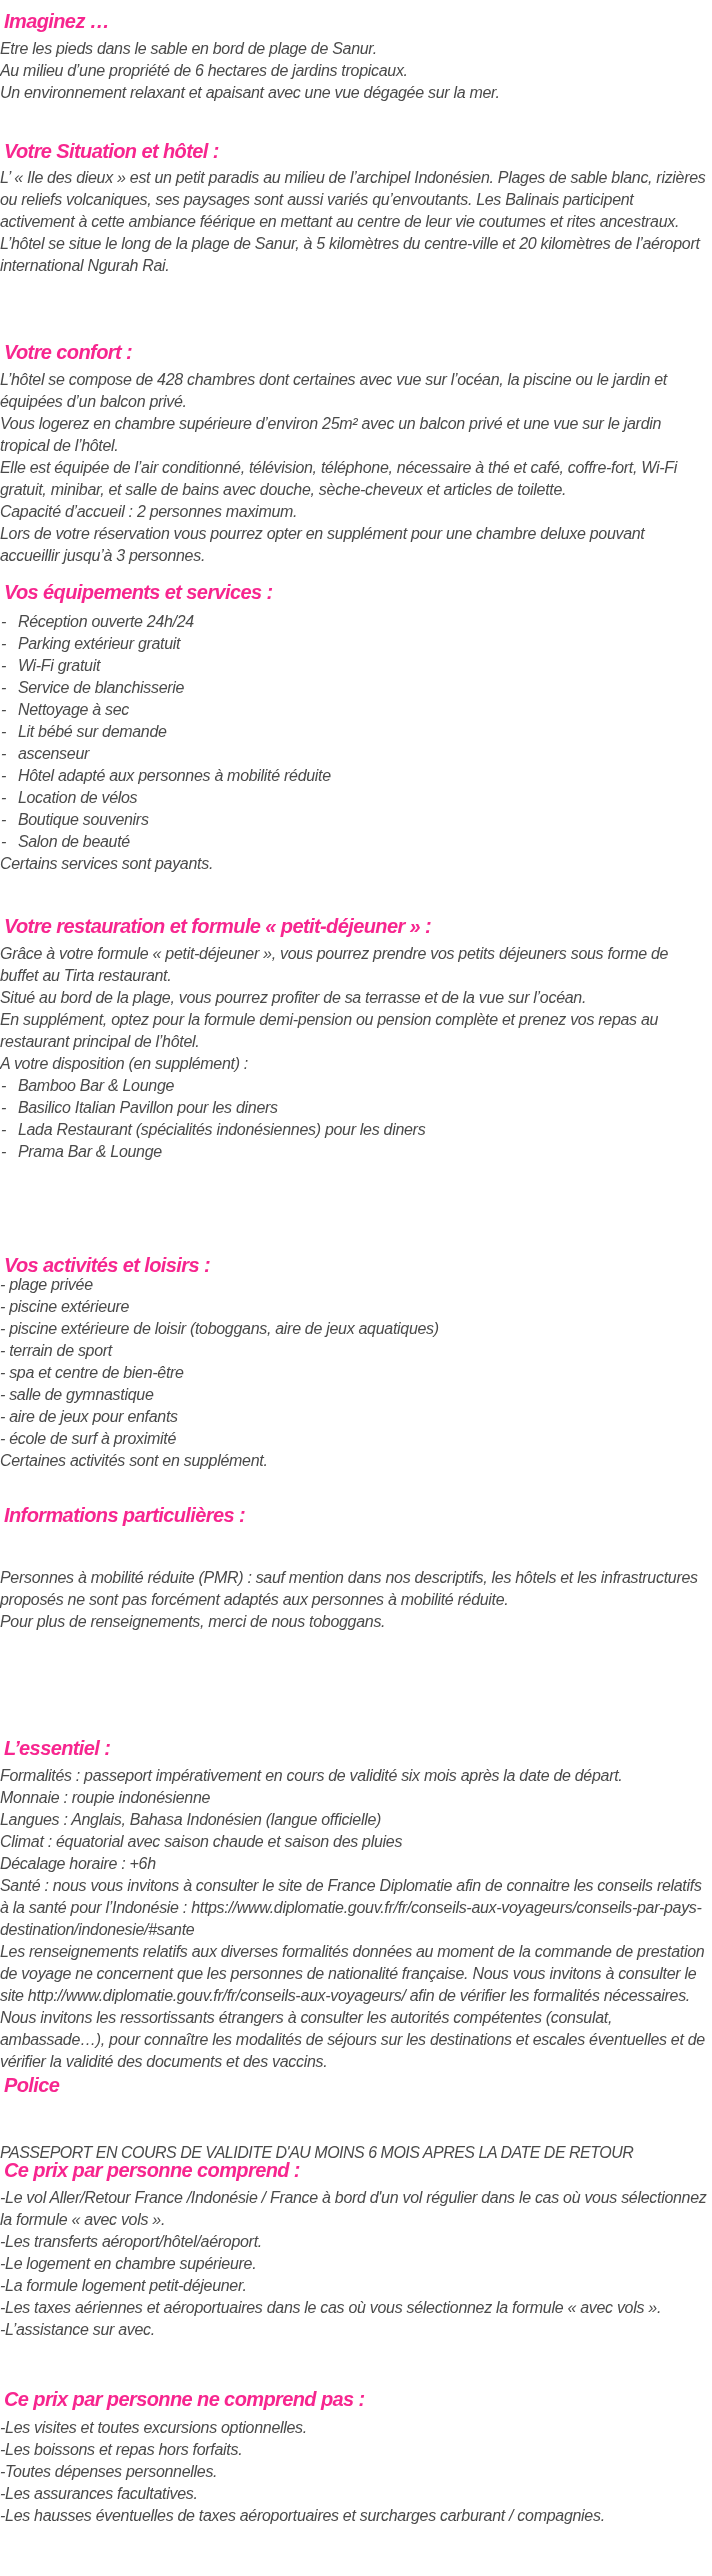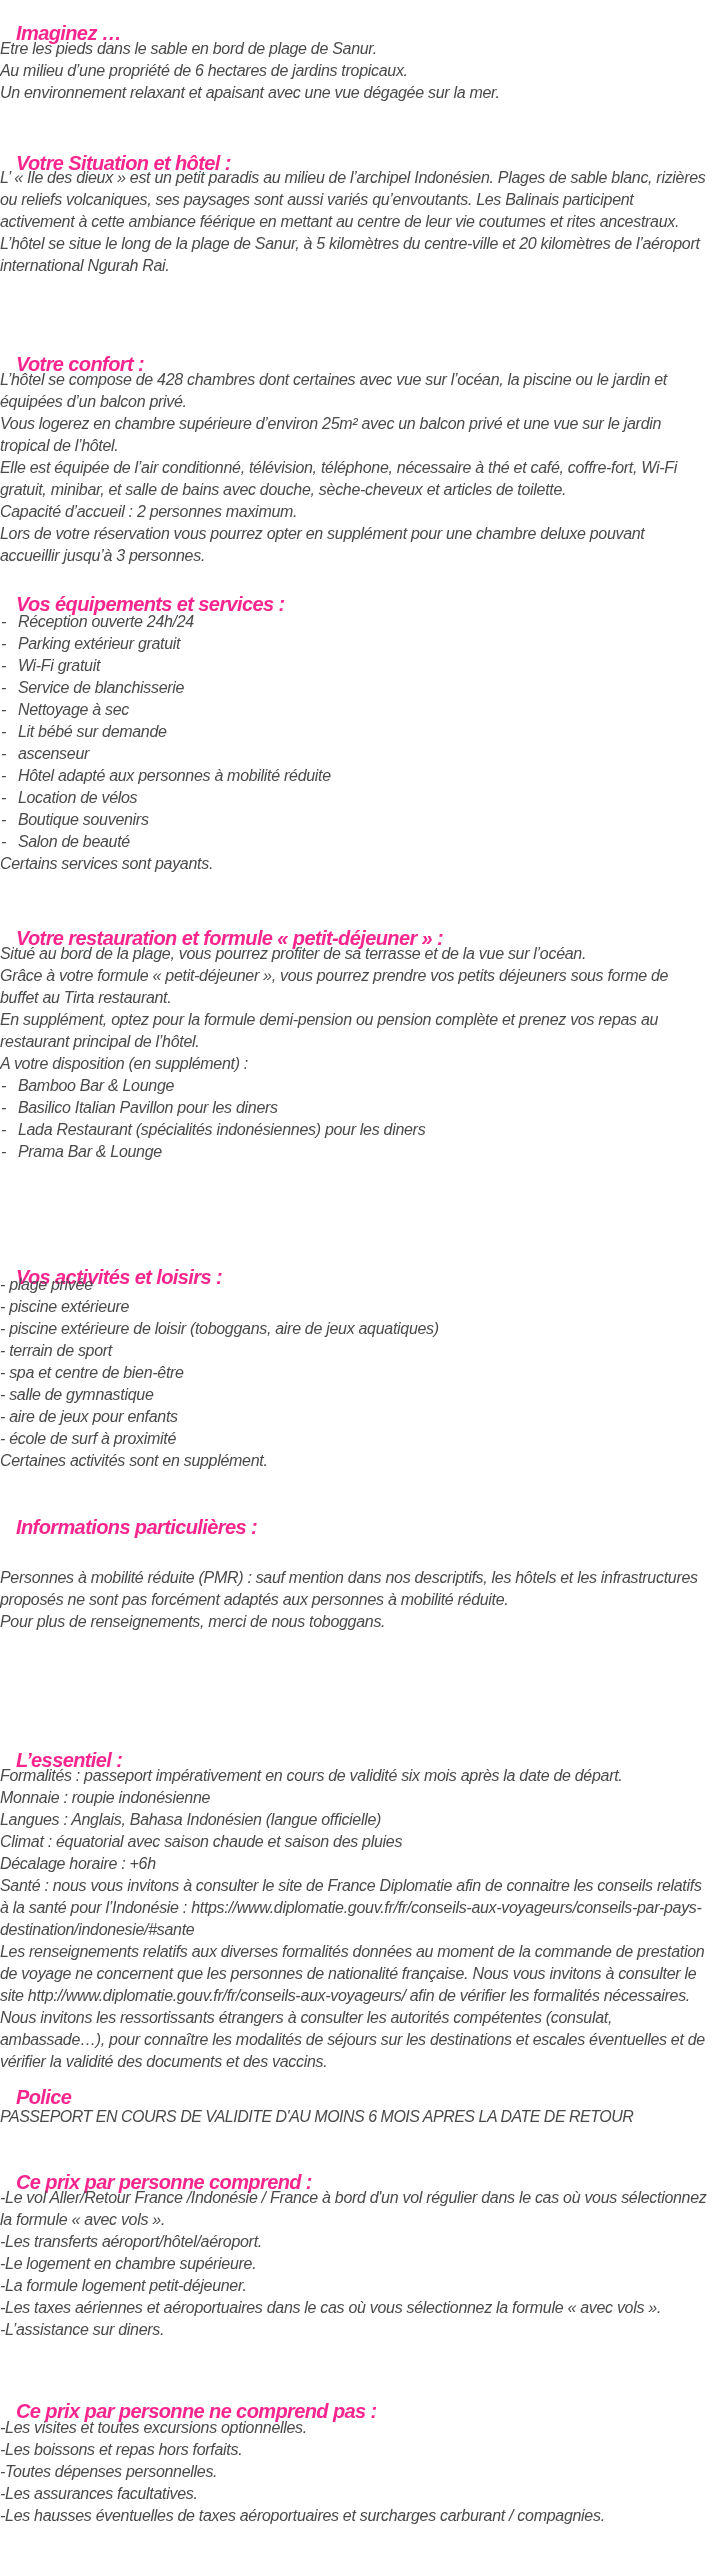"Imaginez …" .h { margin: 16px -> 4px }
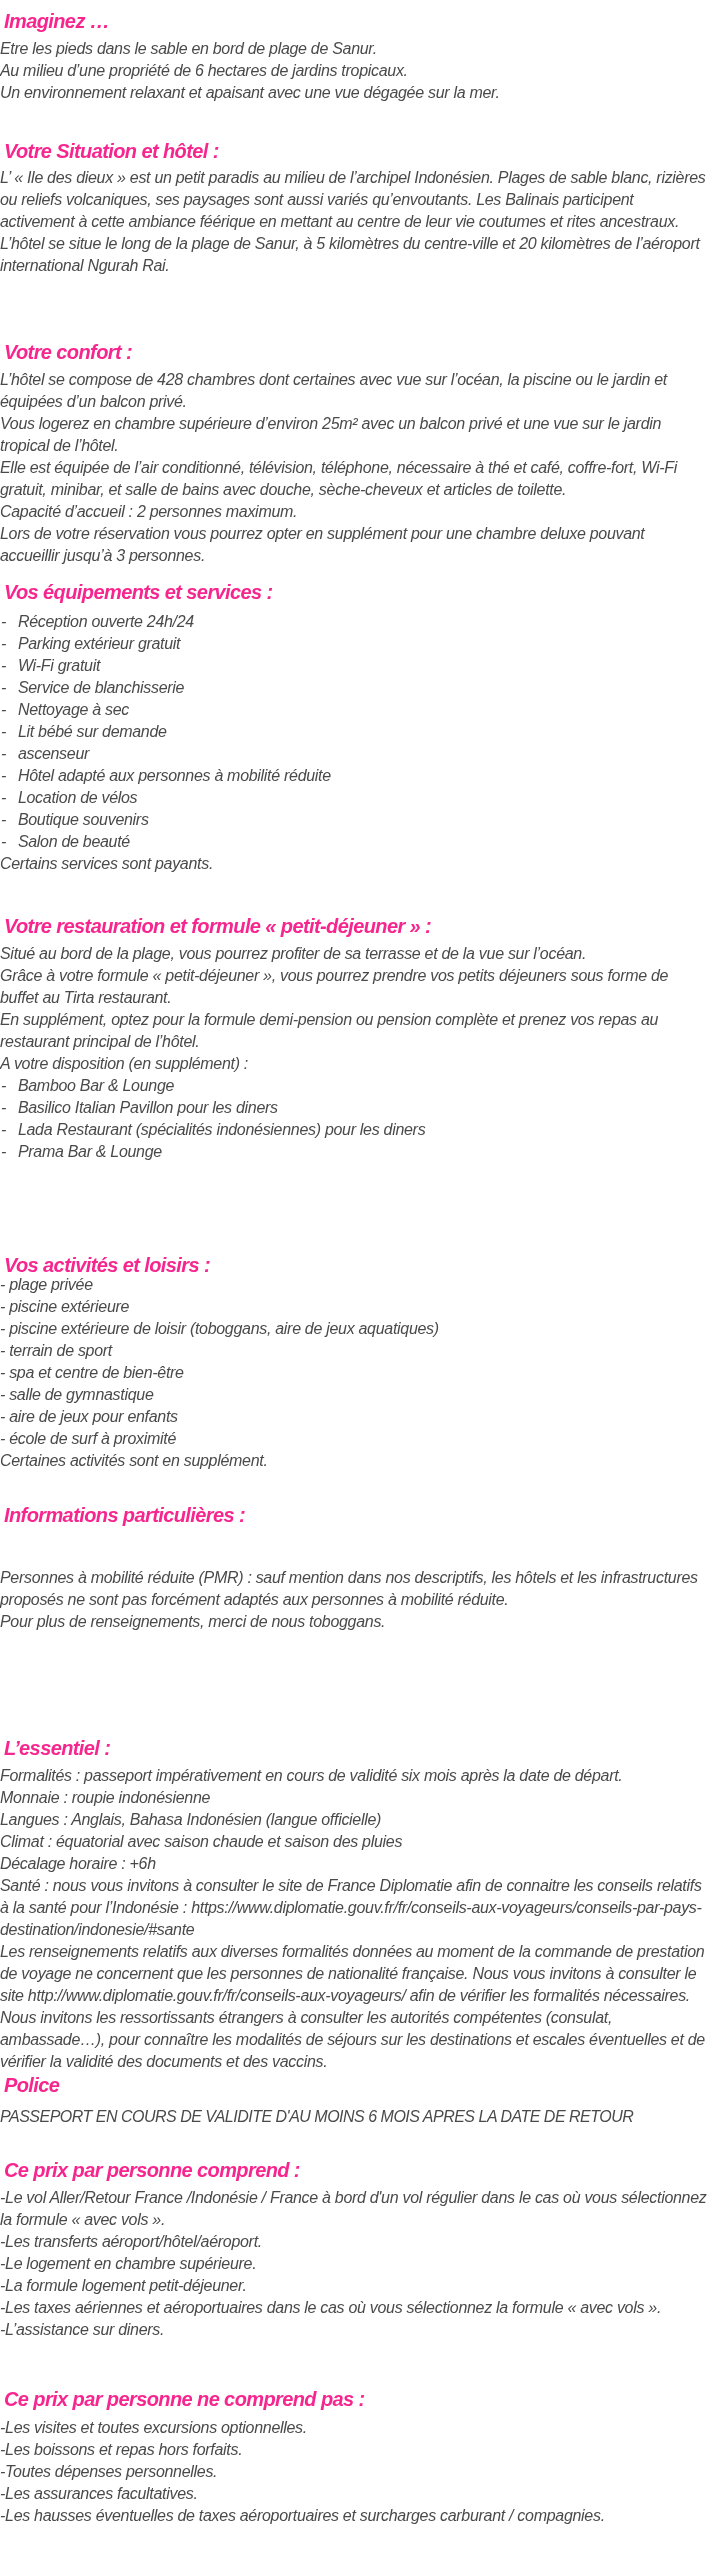"Situé au bord de la" p { order: before "Grâce à votre formule «" -> after "Grâce à votre formule «" }
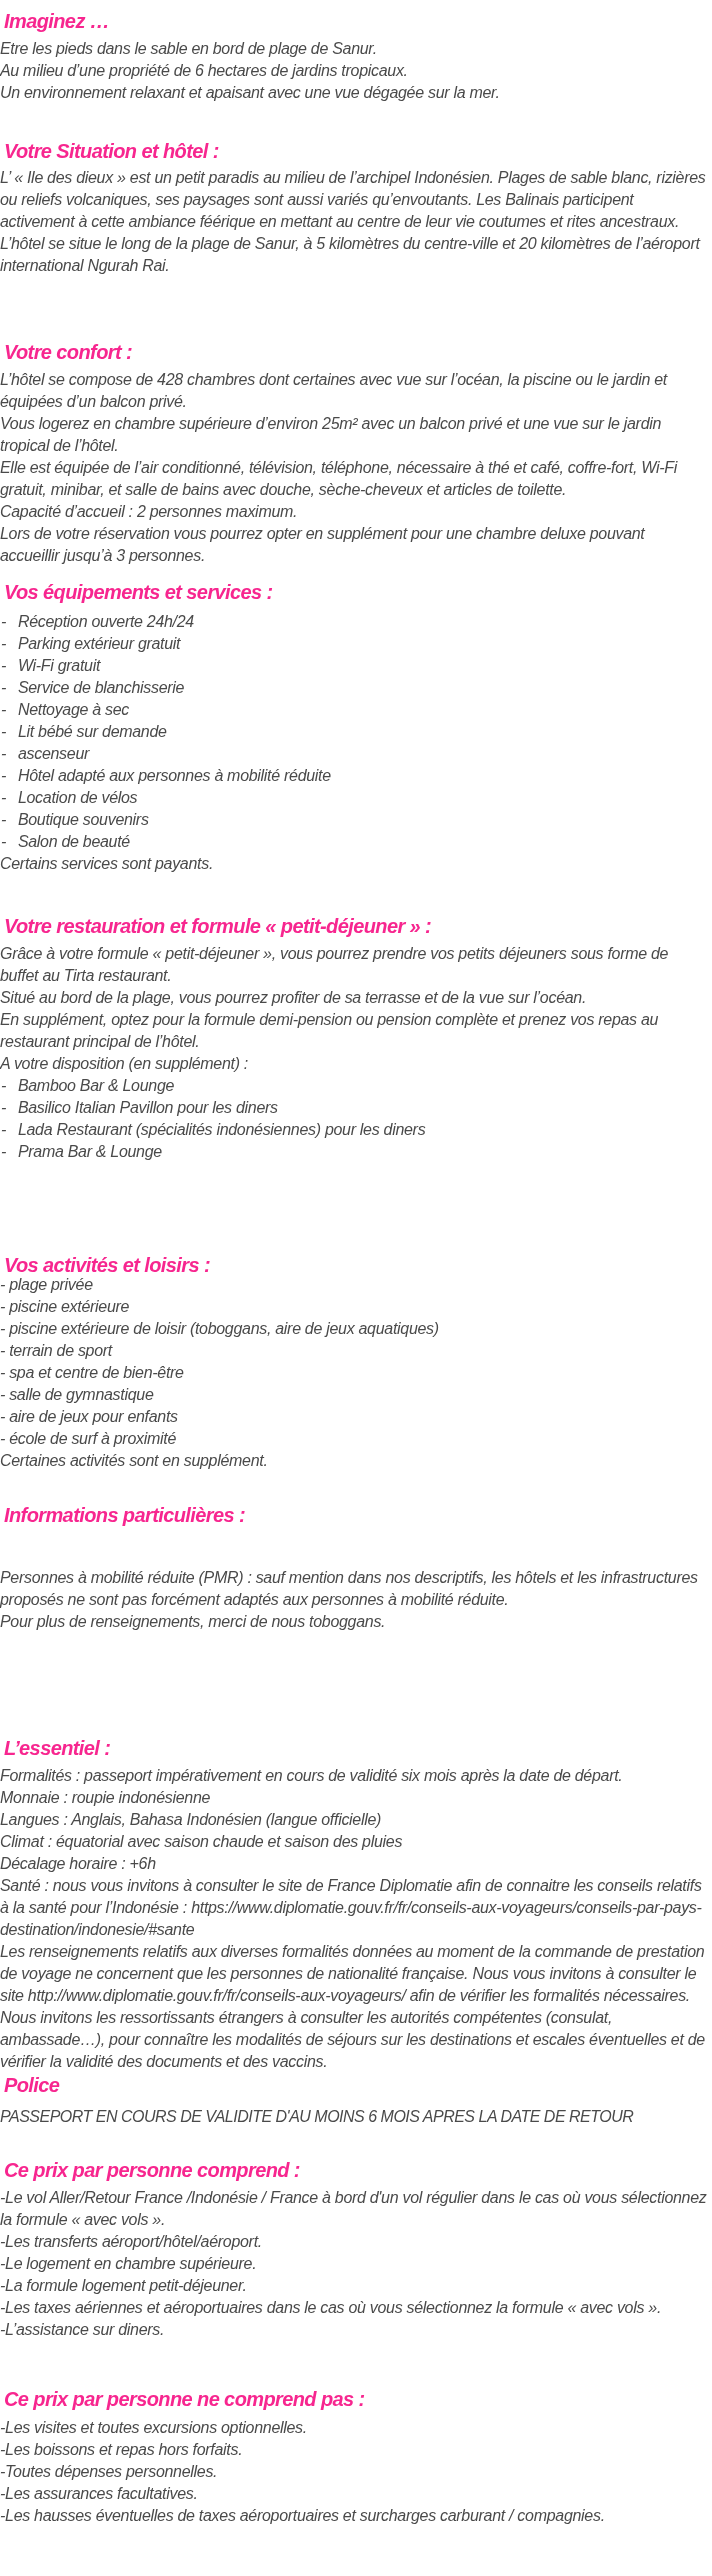"PASSEPORT EN COURS DE VALIDITE" .upper { margin-top: none -> 36px }
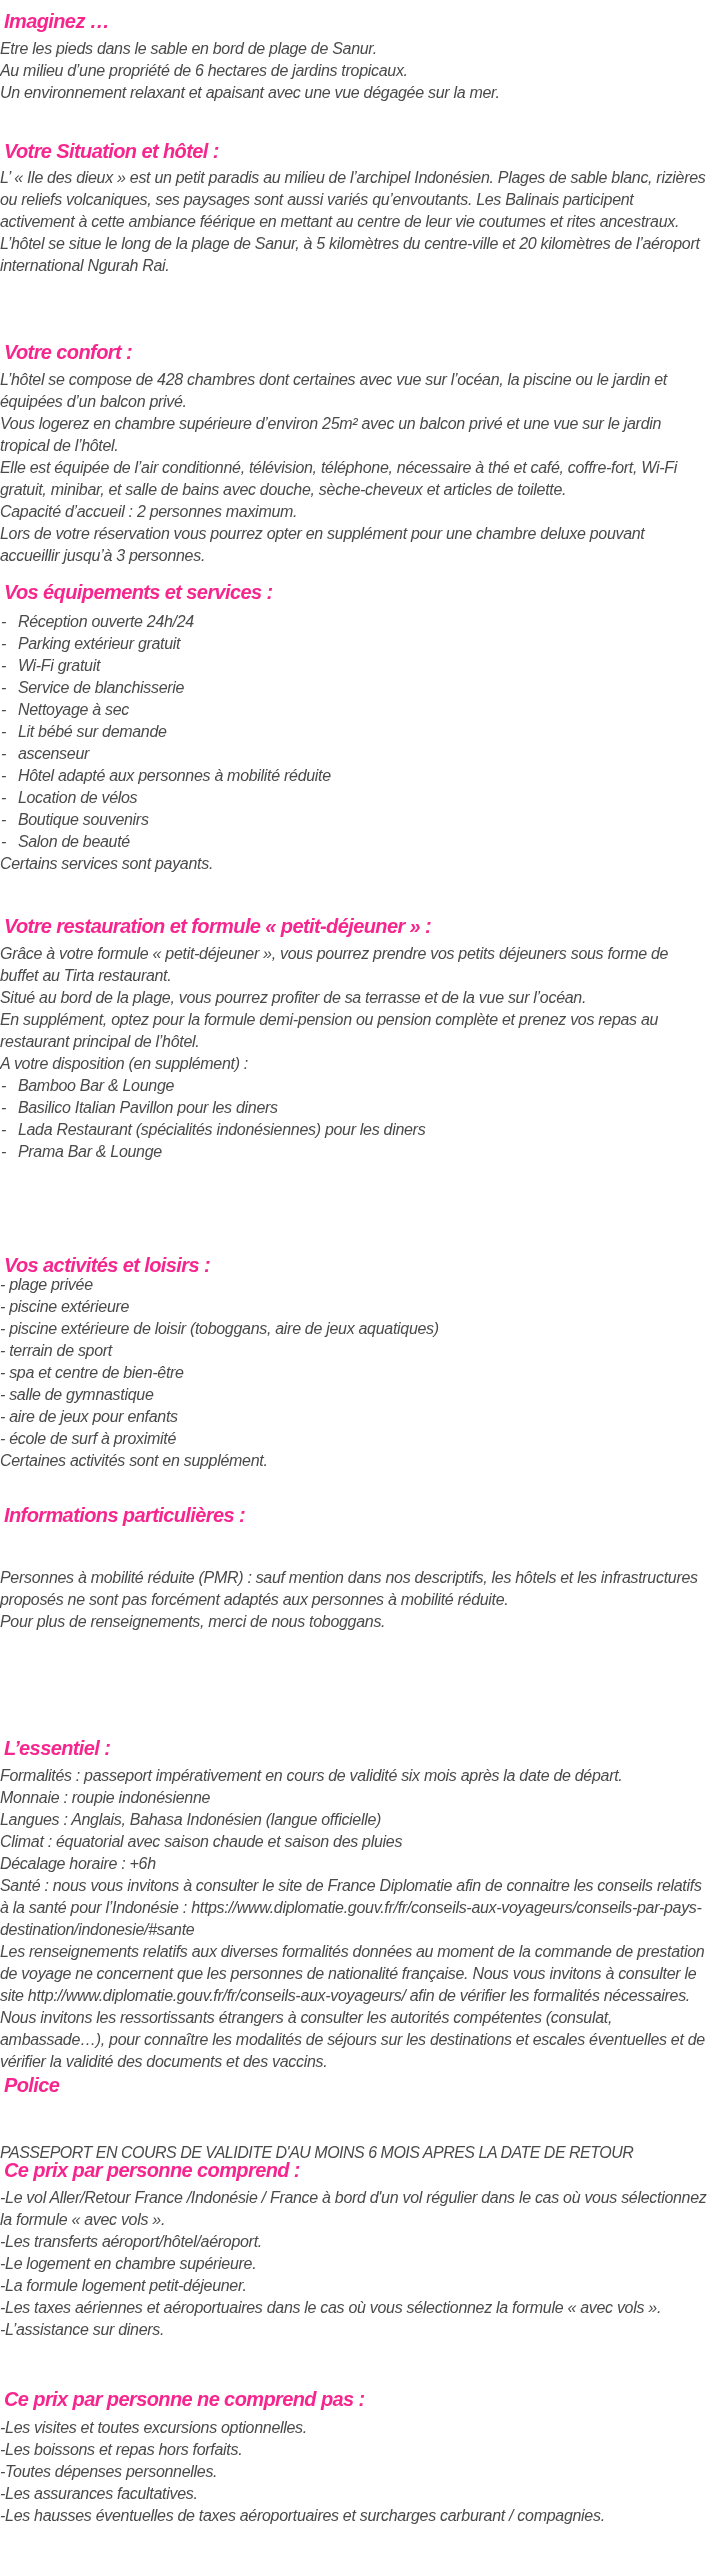"-L’assistance sur diners." p { text: diners -> avec }
